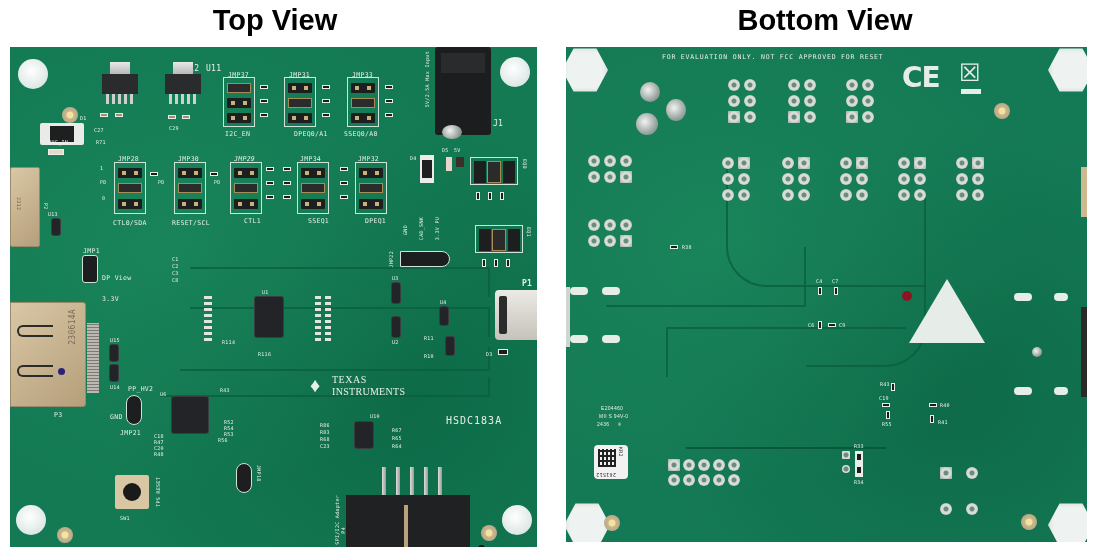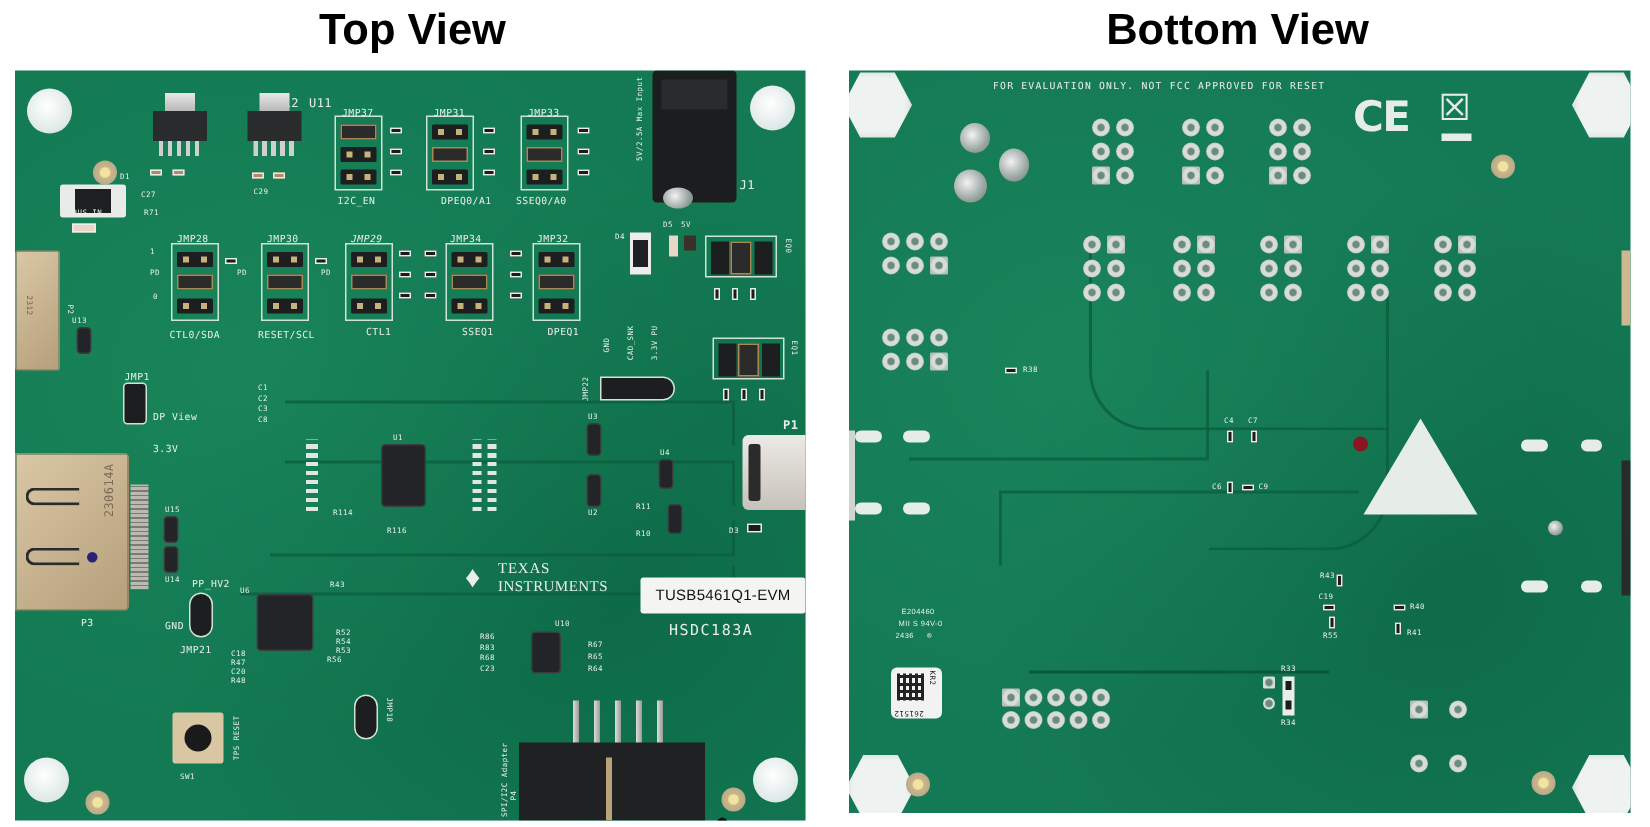"TUSB5461Q1-EVM" div.label-sticker { html: <div>TUSB5461Q1-EVM</div> -> none }
